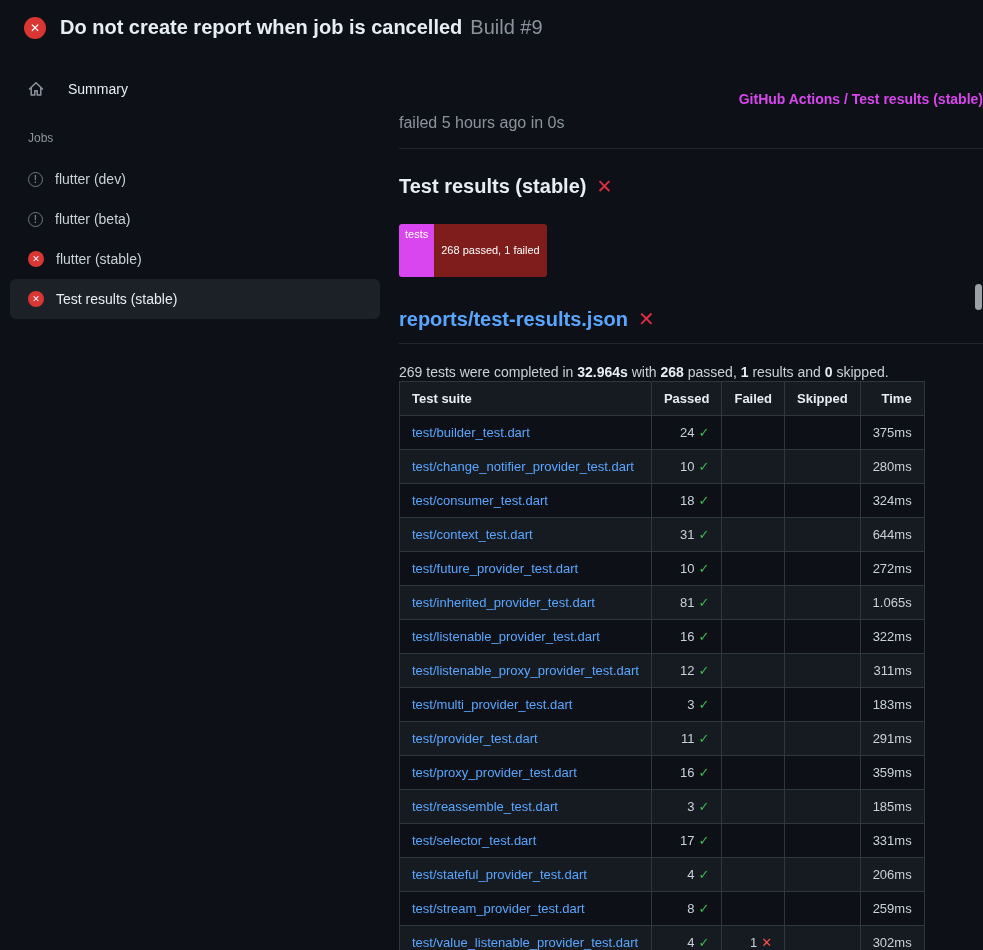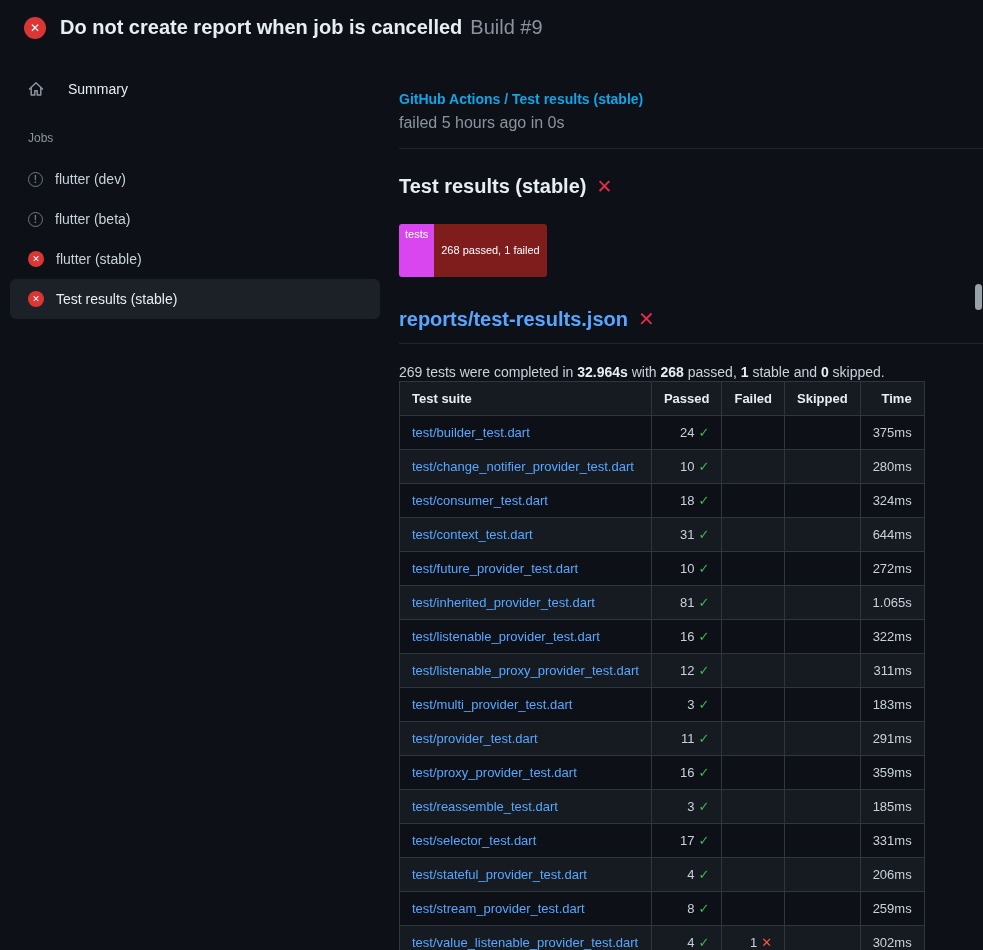"GitHub Actions / Test results" .breadcrumb { color: #0ea5e9 -> #d946ef; text-align: none -> right }
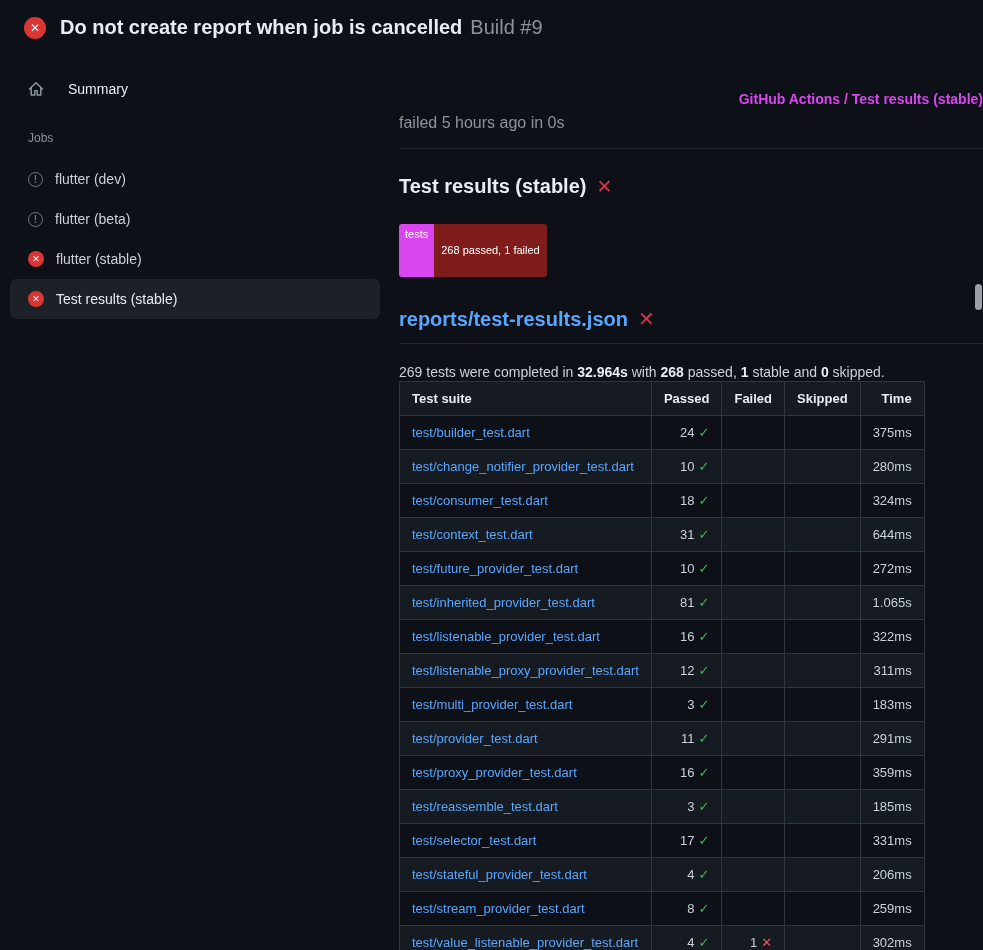"stable and" span { text: stable -> results }
